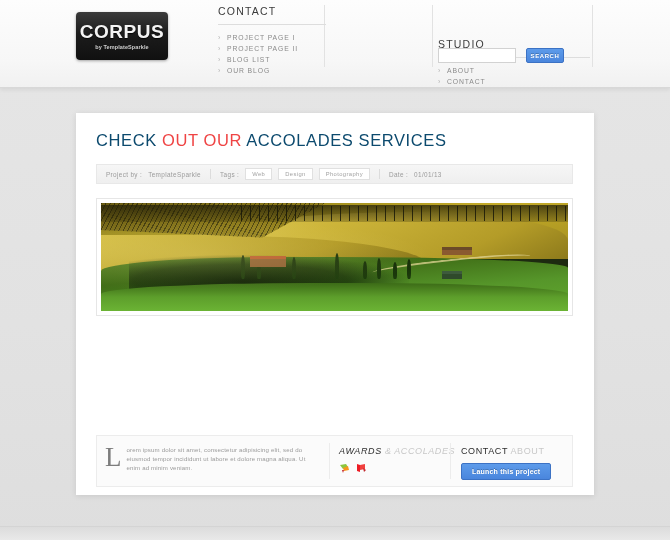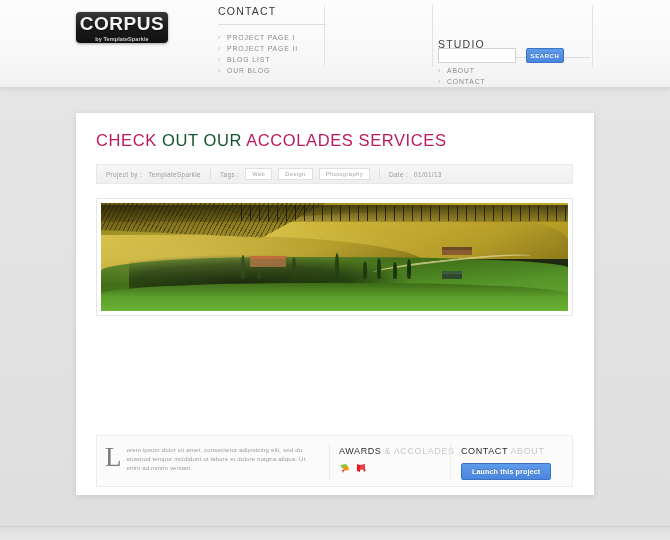"CORPUS" #logo { height: 31px -> 48px }
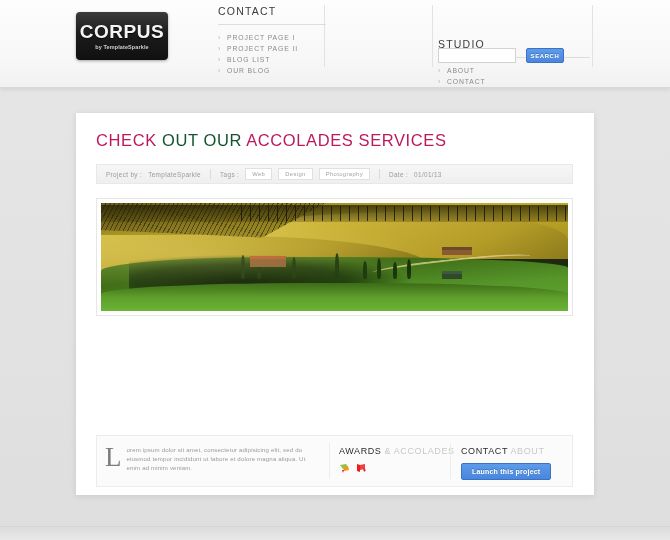"CHECK" #page-title .dark { color: #be185d -> #0c4a6e }
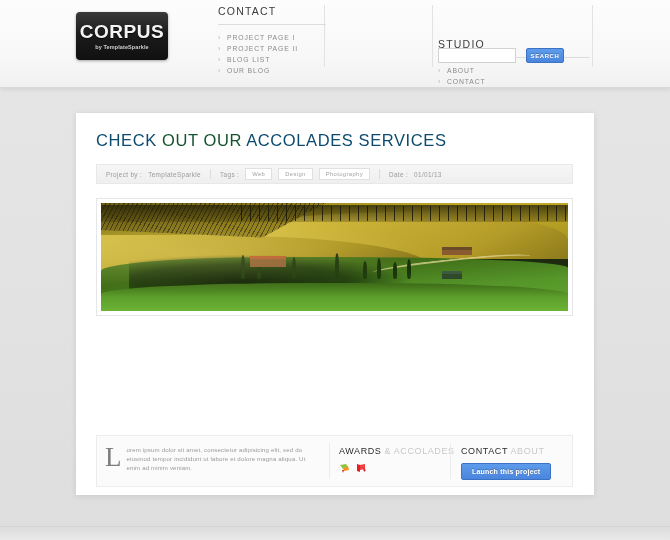"OUT OUR" #page-title .light { color: #14532d -> #ef4444 }
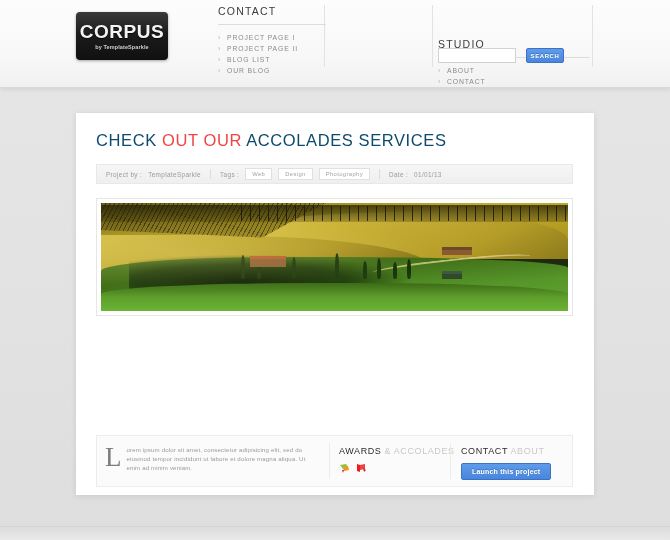"AWARDS & ACCOLADES" #info-awards { font-style: none -> italic }
